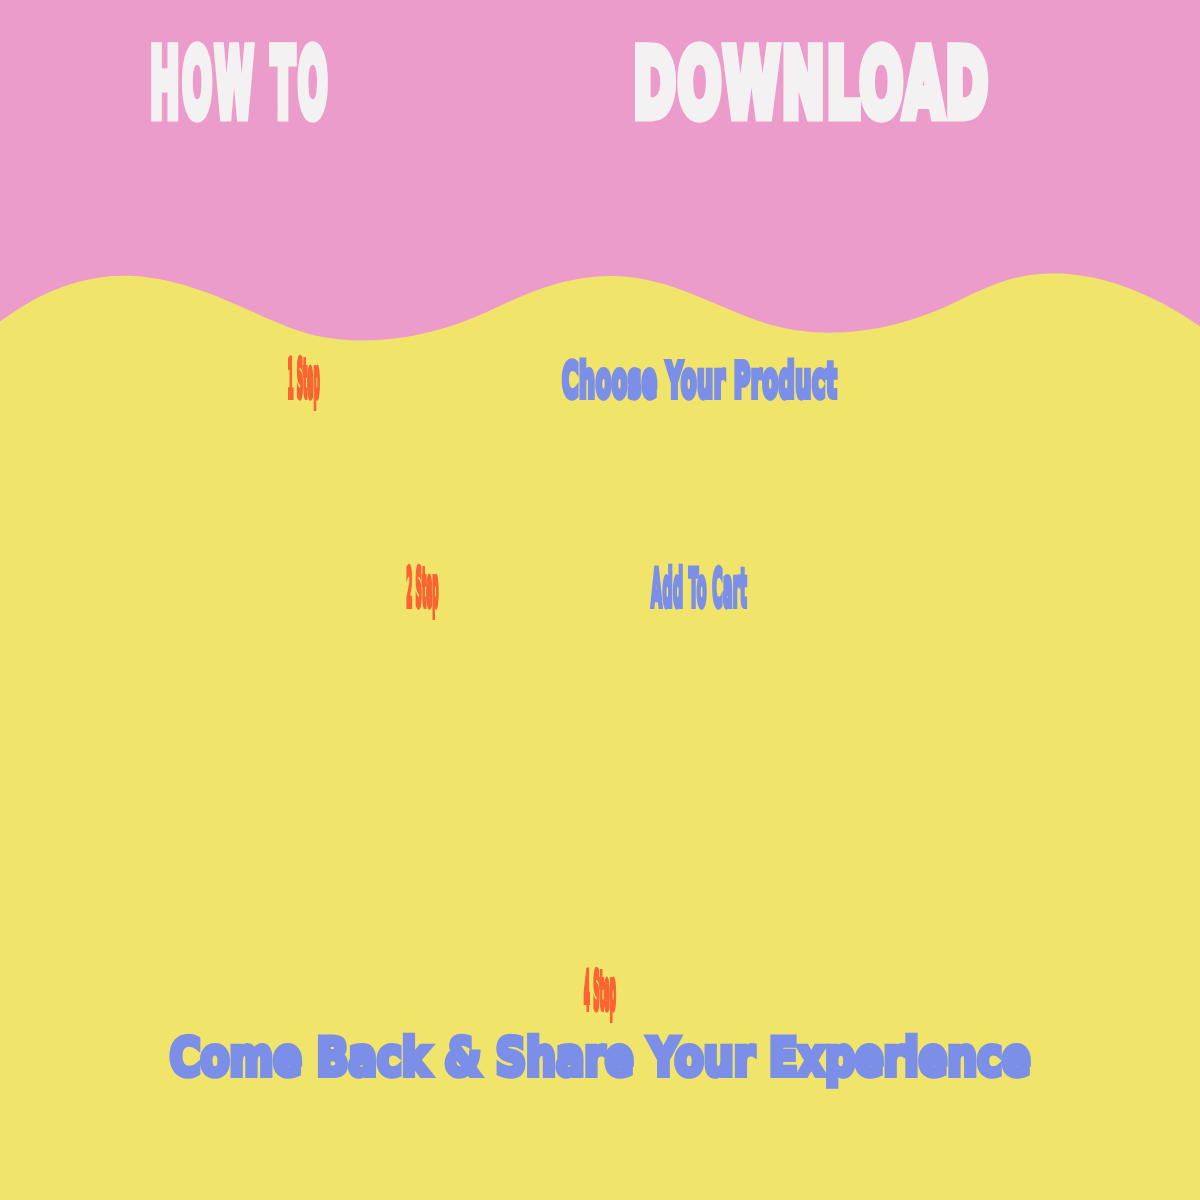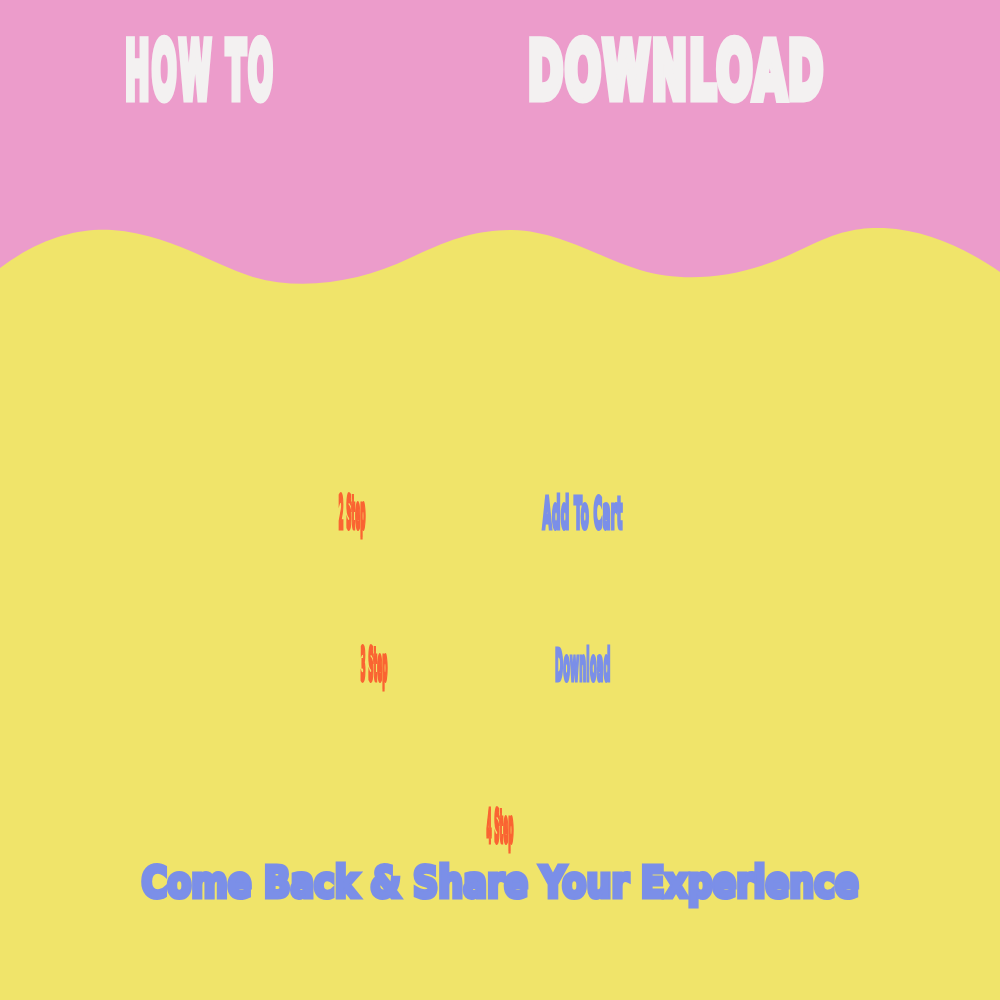"1 Step Choose Your Product" div.step { html: none -> <div> <div>1 Step</div> <div>Choose Your Product</div> </div> }
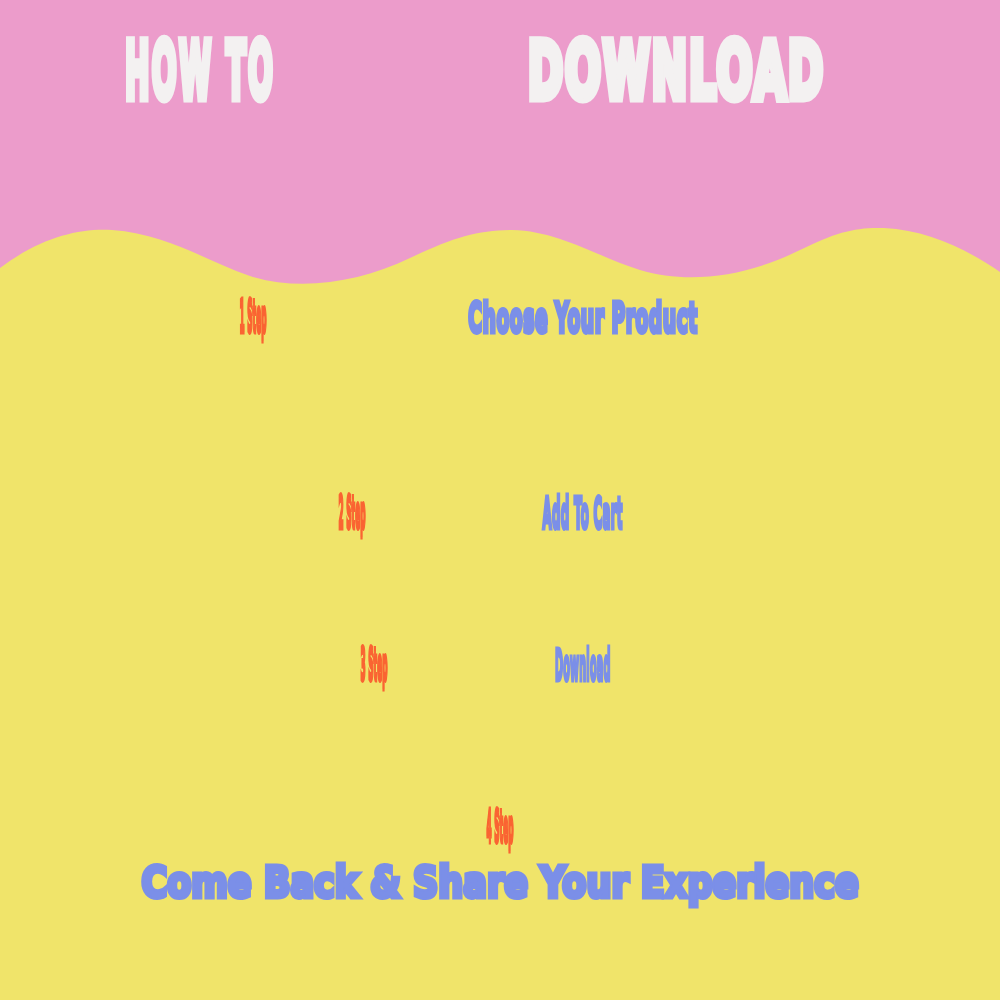"2 Step Add To Cart" #step-2 { top: 480px -> 458px }
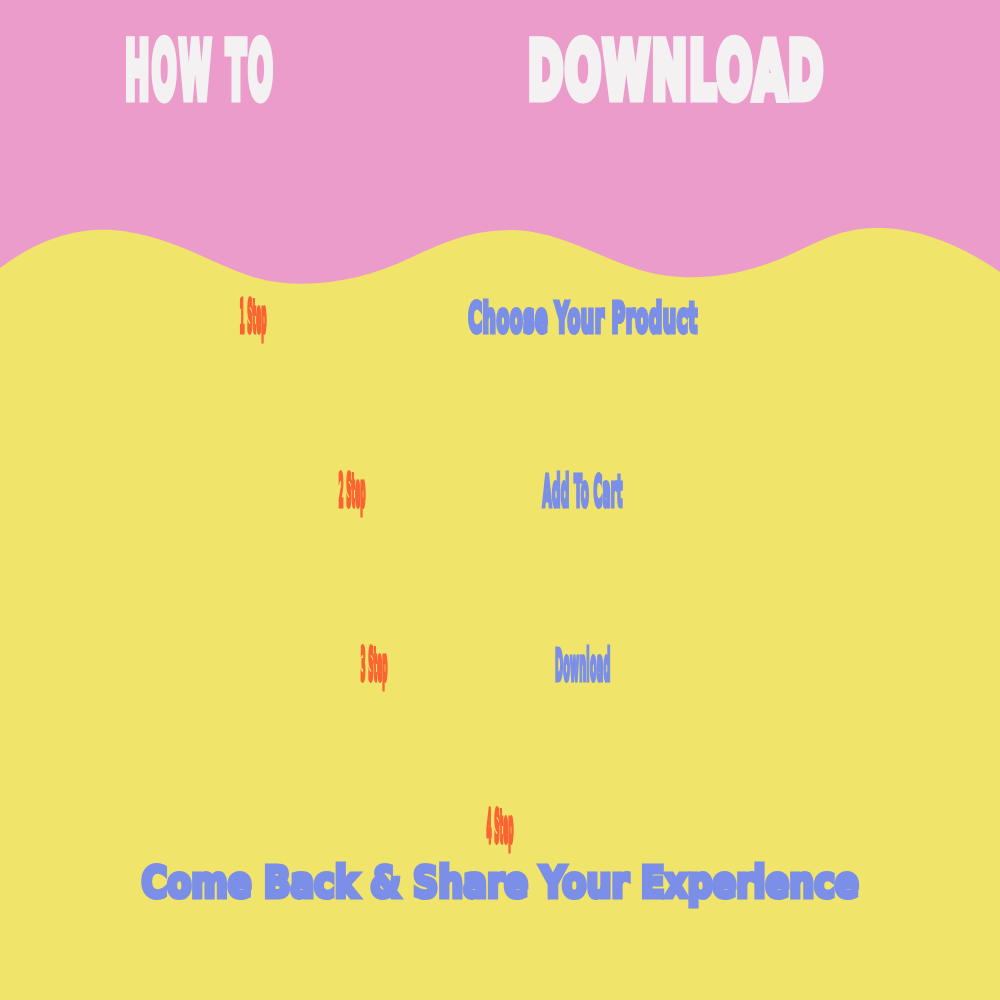"3 Step Download" div.step { html: <div> <div>3 Step</div> <div>Download</div> </div> -> none }
